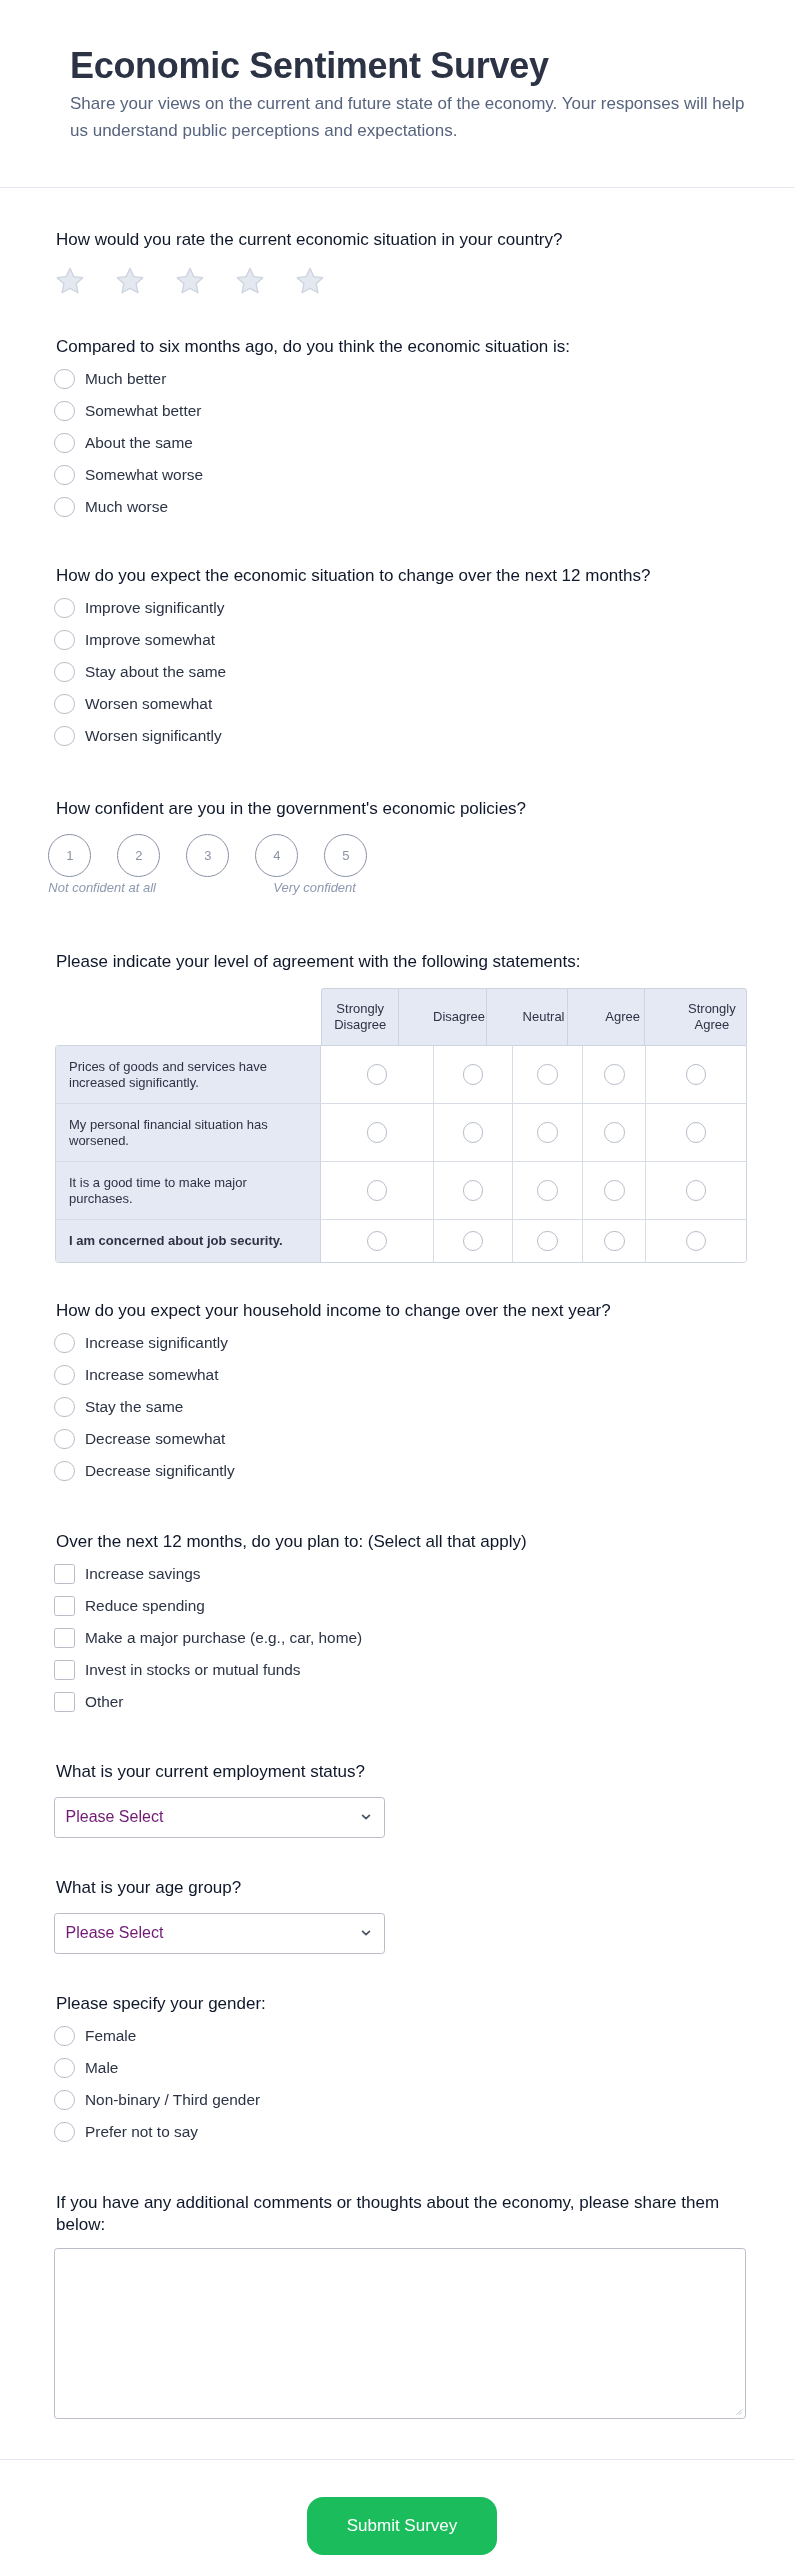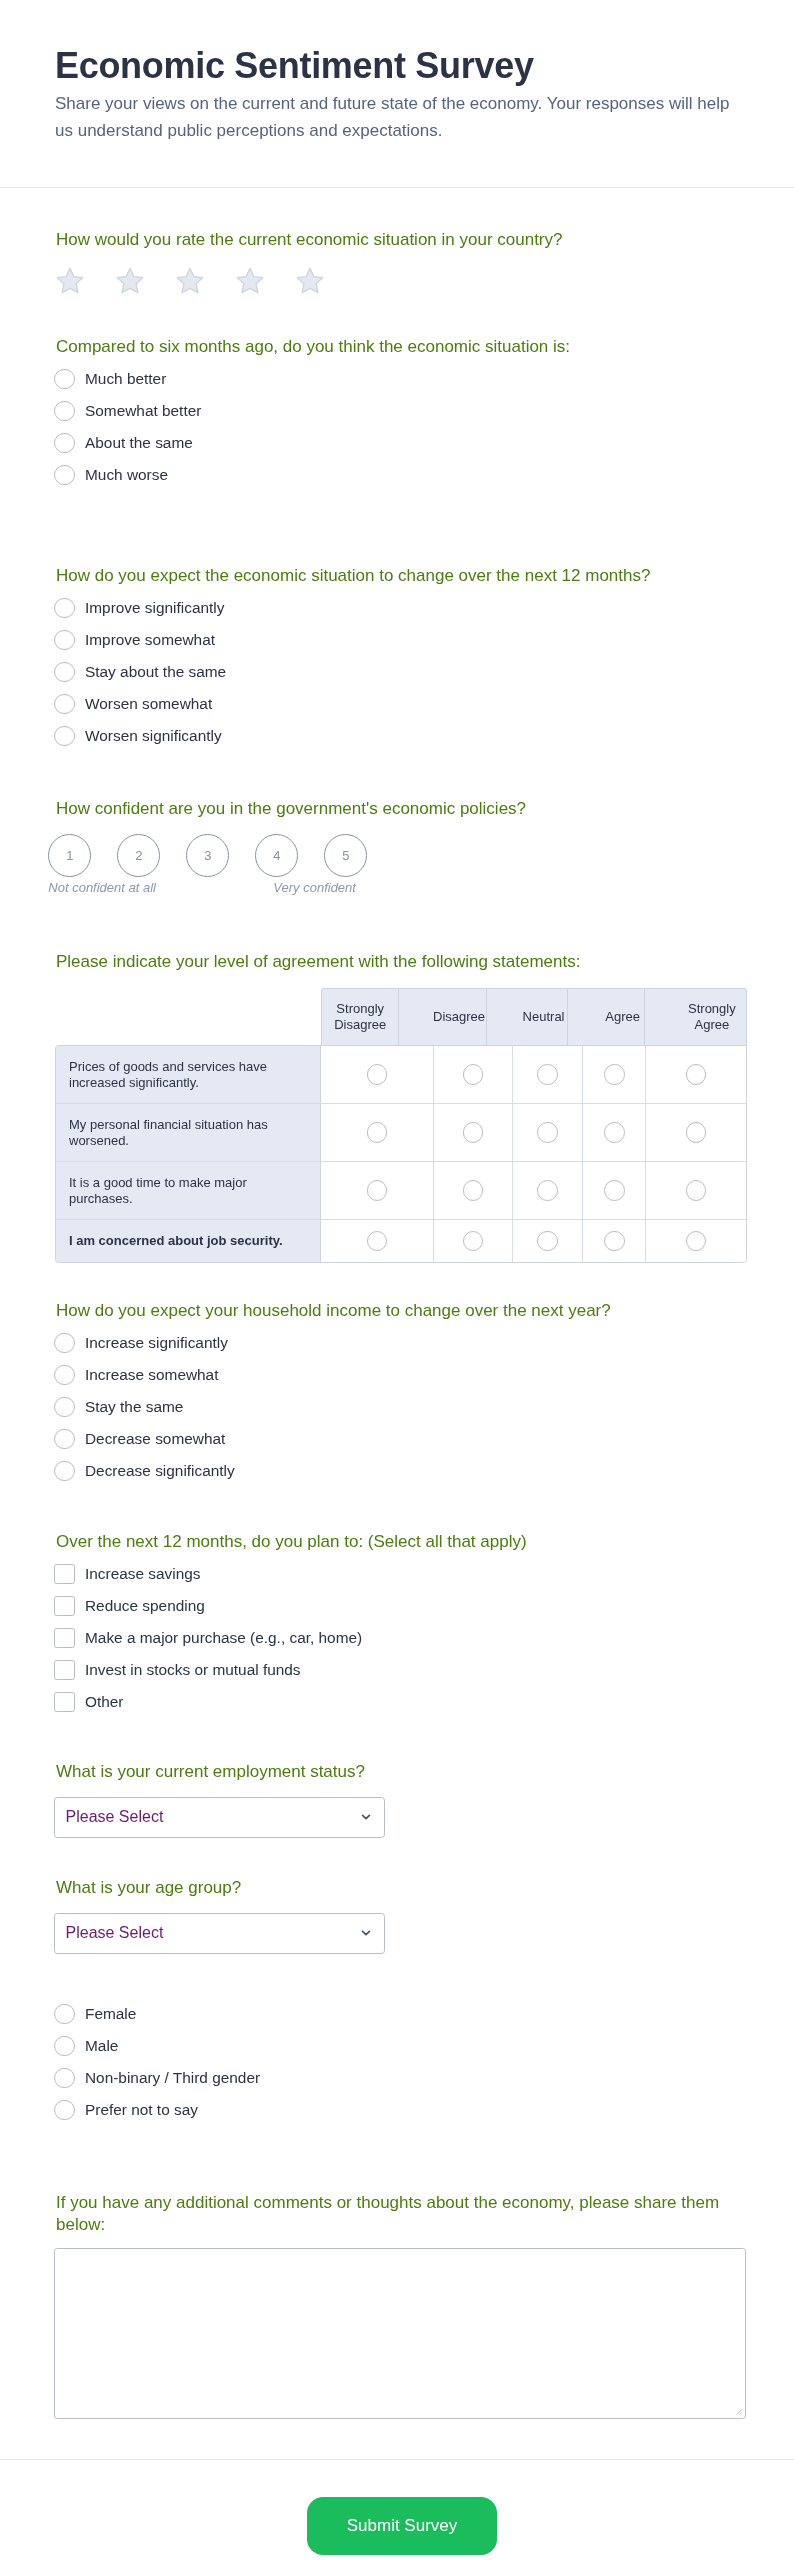"Economic Sentiment Survey" .header { padding: 44px 55px 0 55px -> 44px 55px 0 70px }
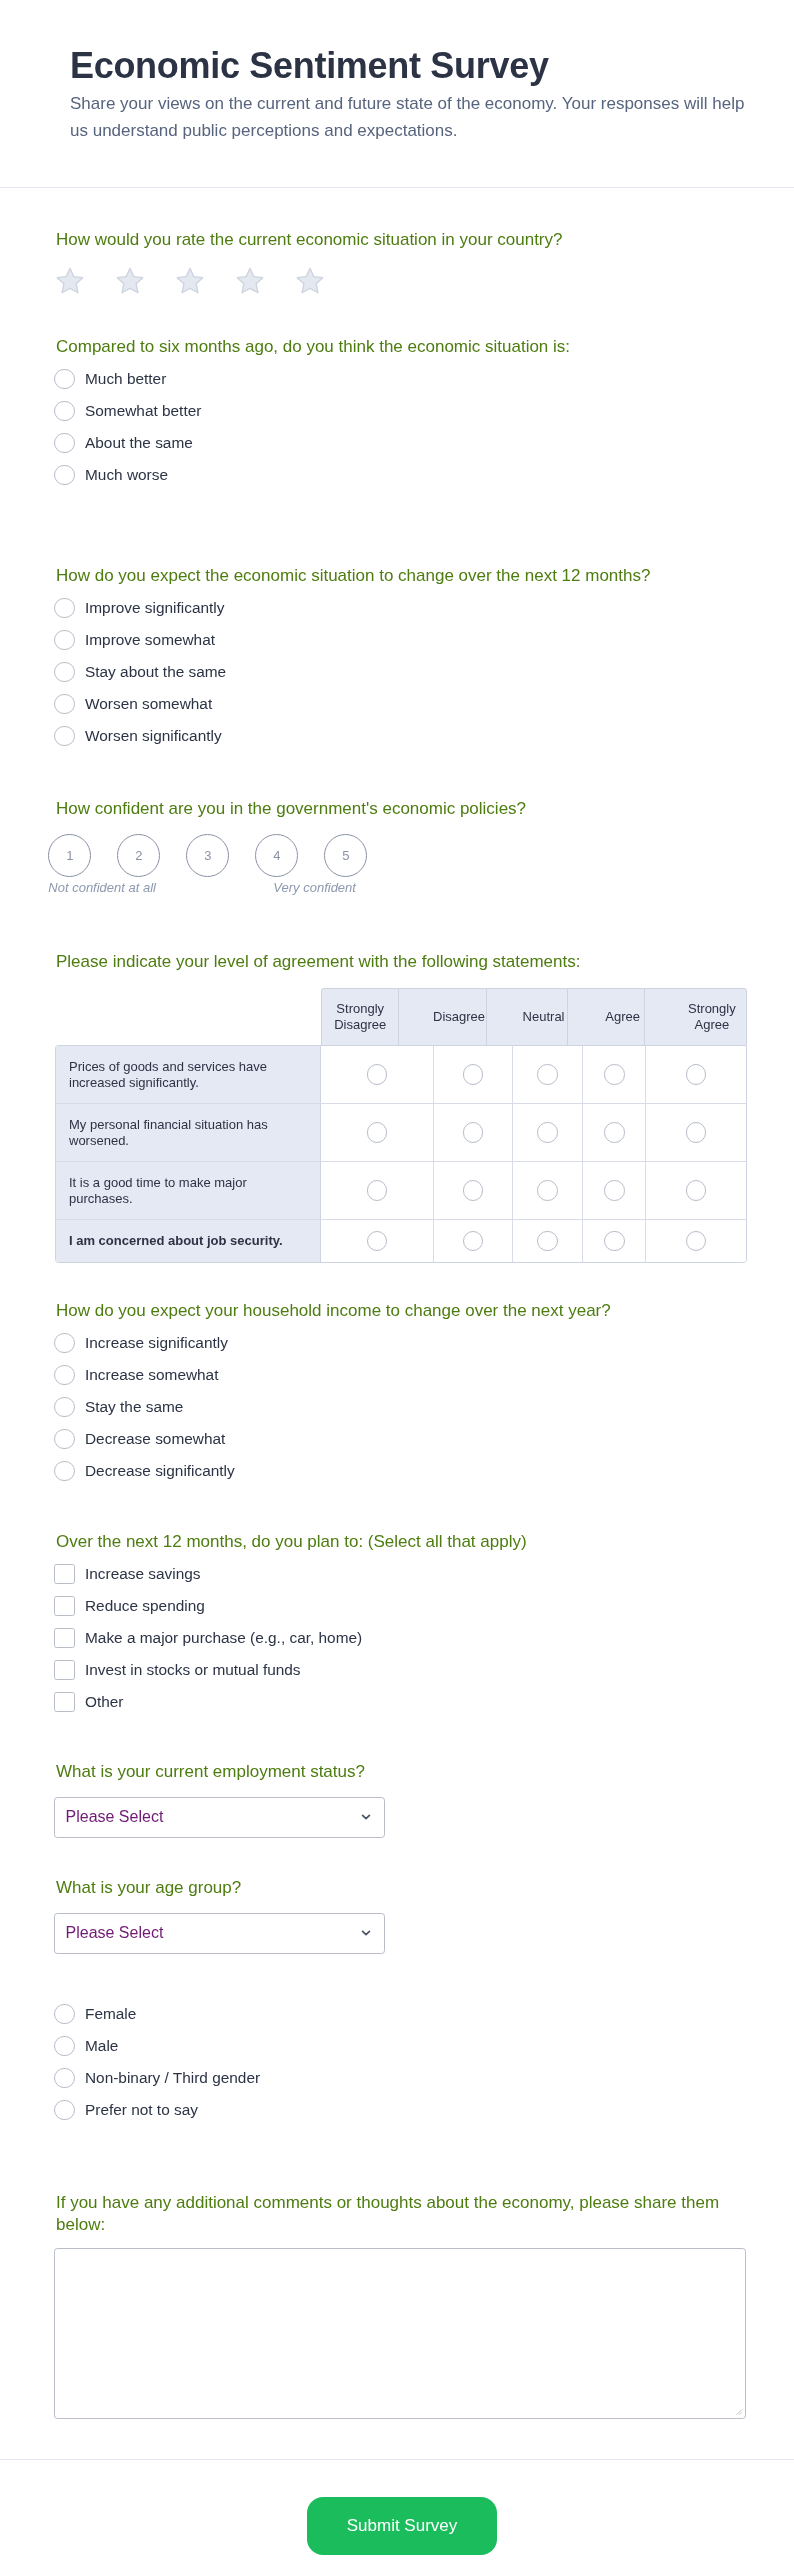"How would you rate the" .q-label { color: #4d7c0f -> #0f172a }
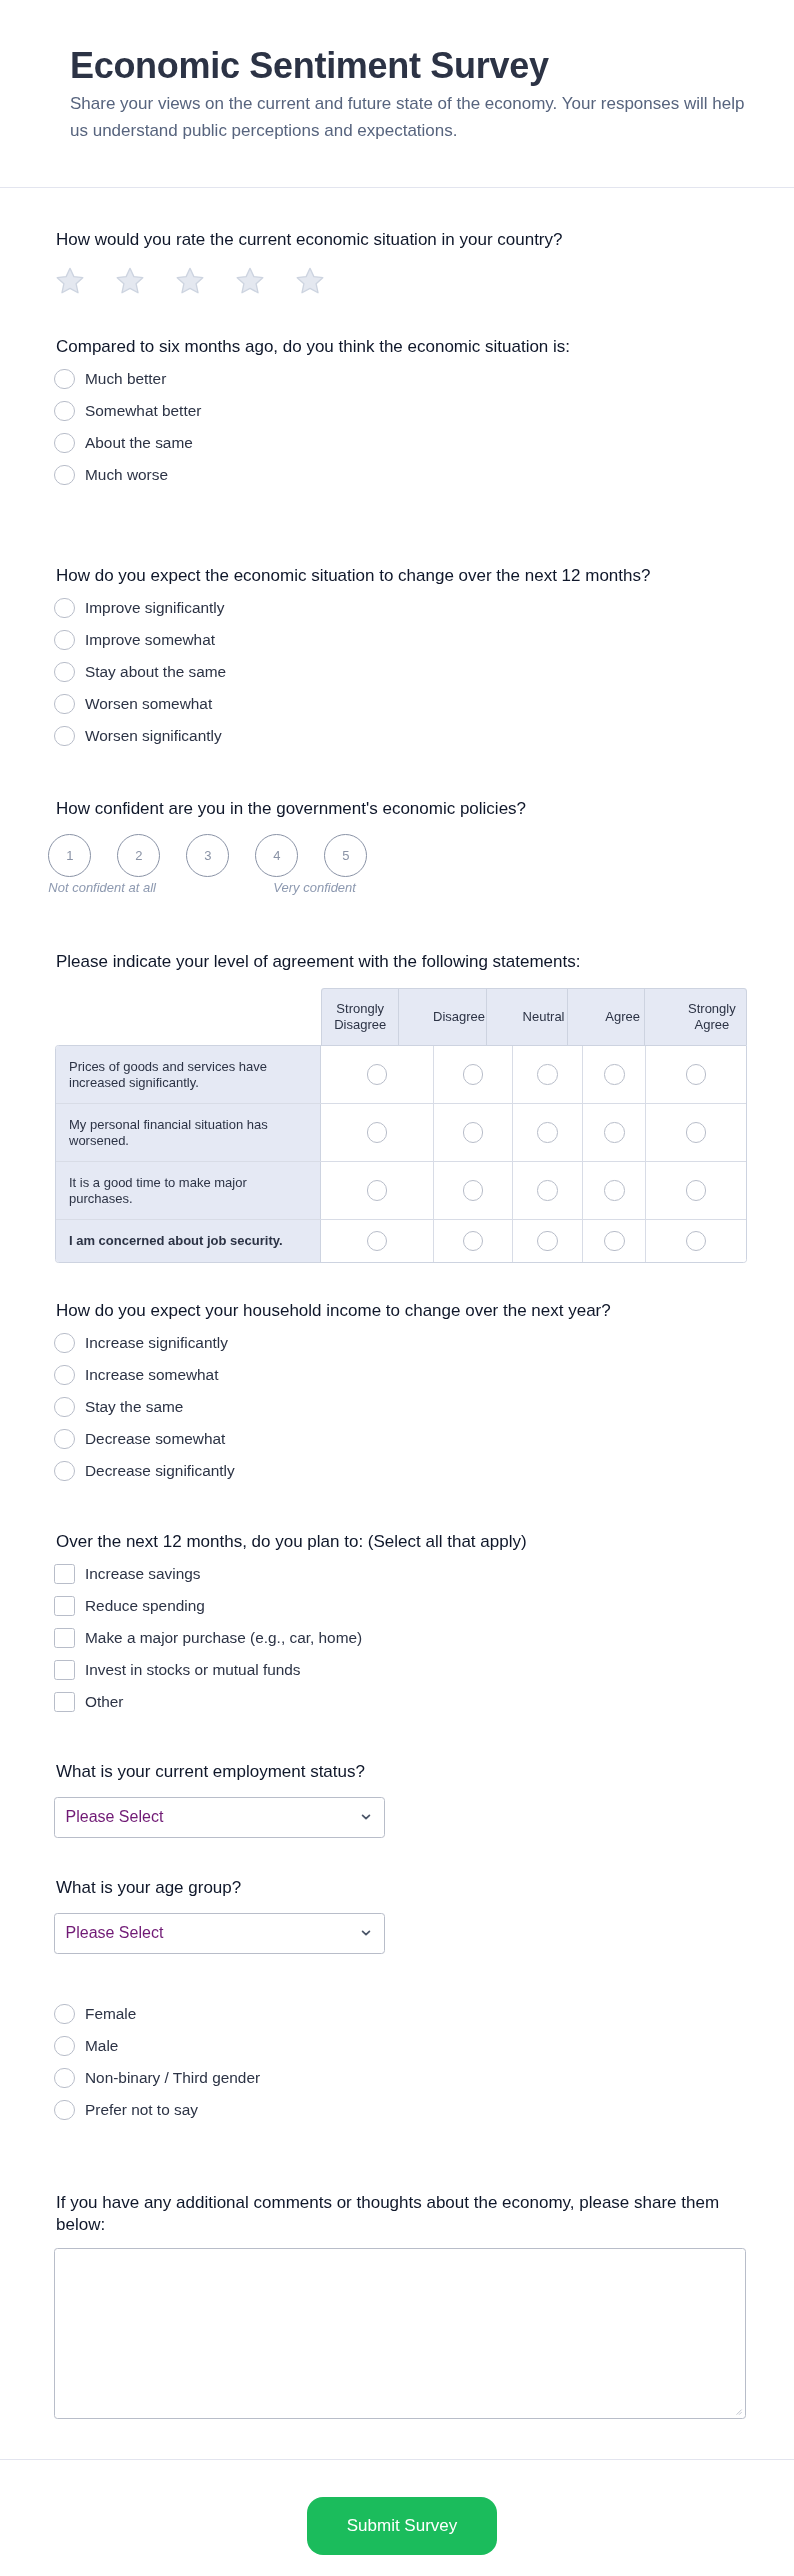"Somewhat worse" label.opt { html: none -> <label> <span></span> <span>Somewhat worse</span> </label> }
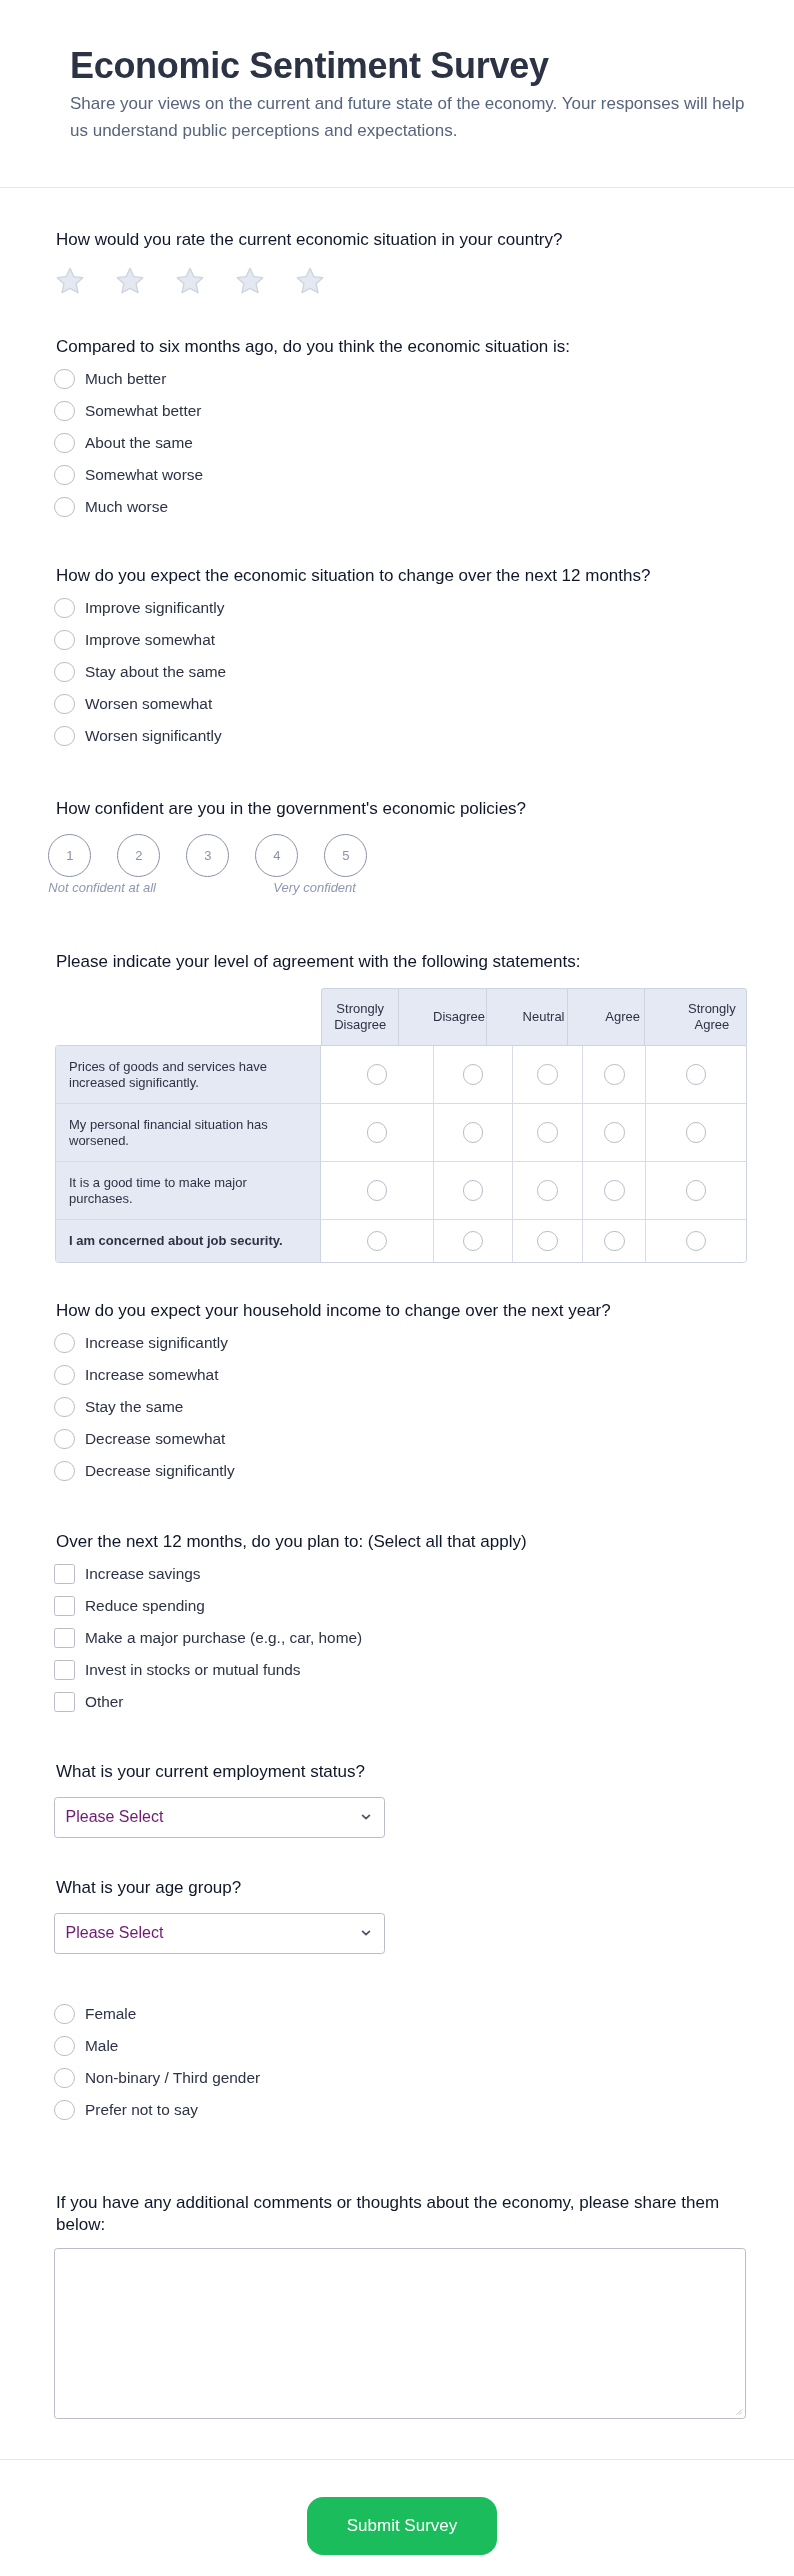"Please specify your gender:" div.q-label { html: none -> <div>Please specify your gender:</div> }
